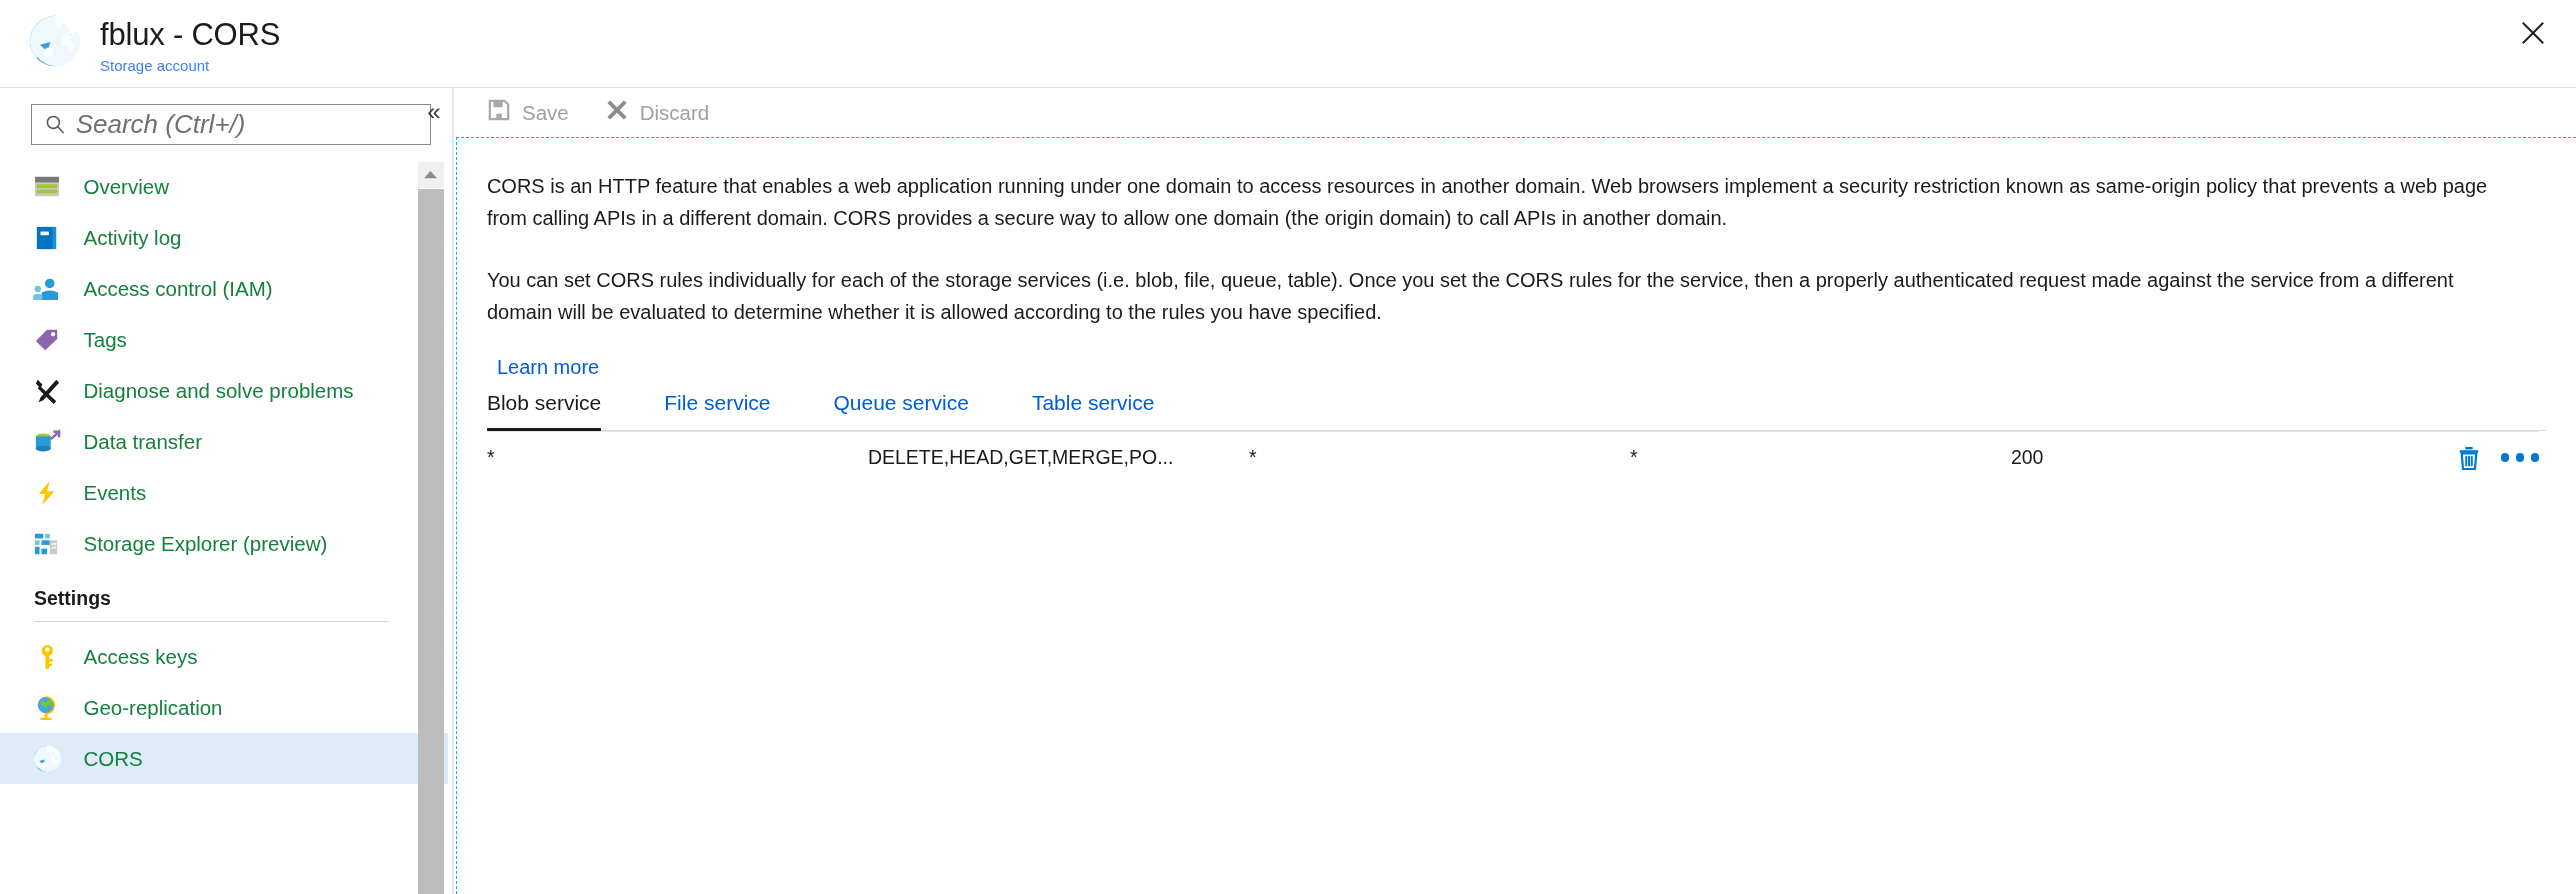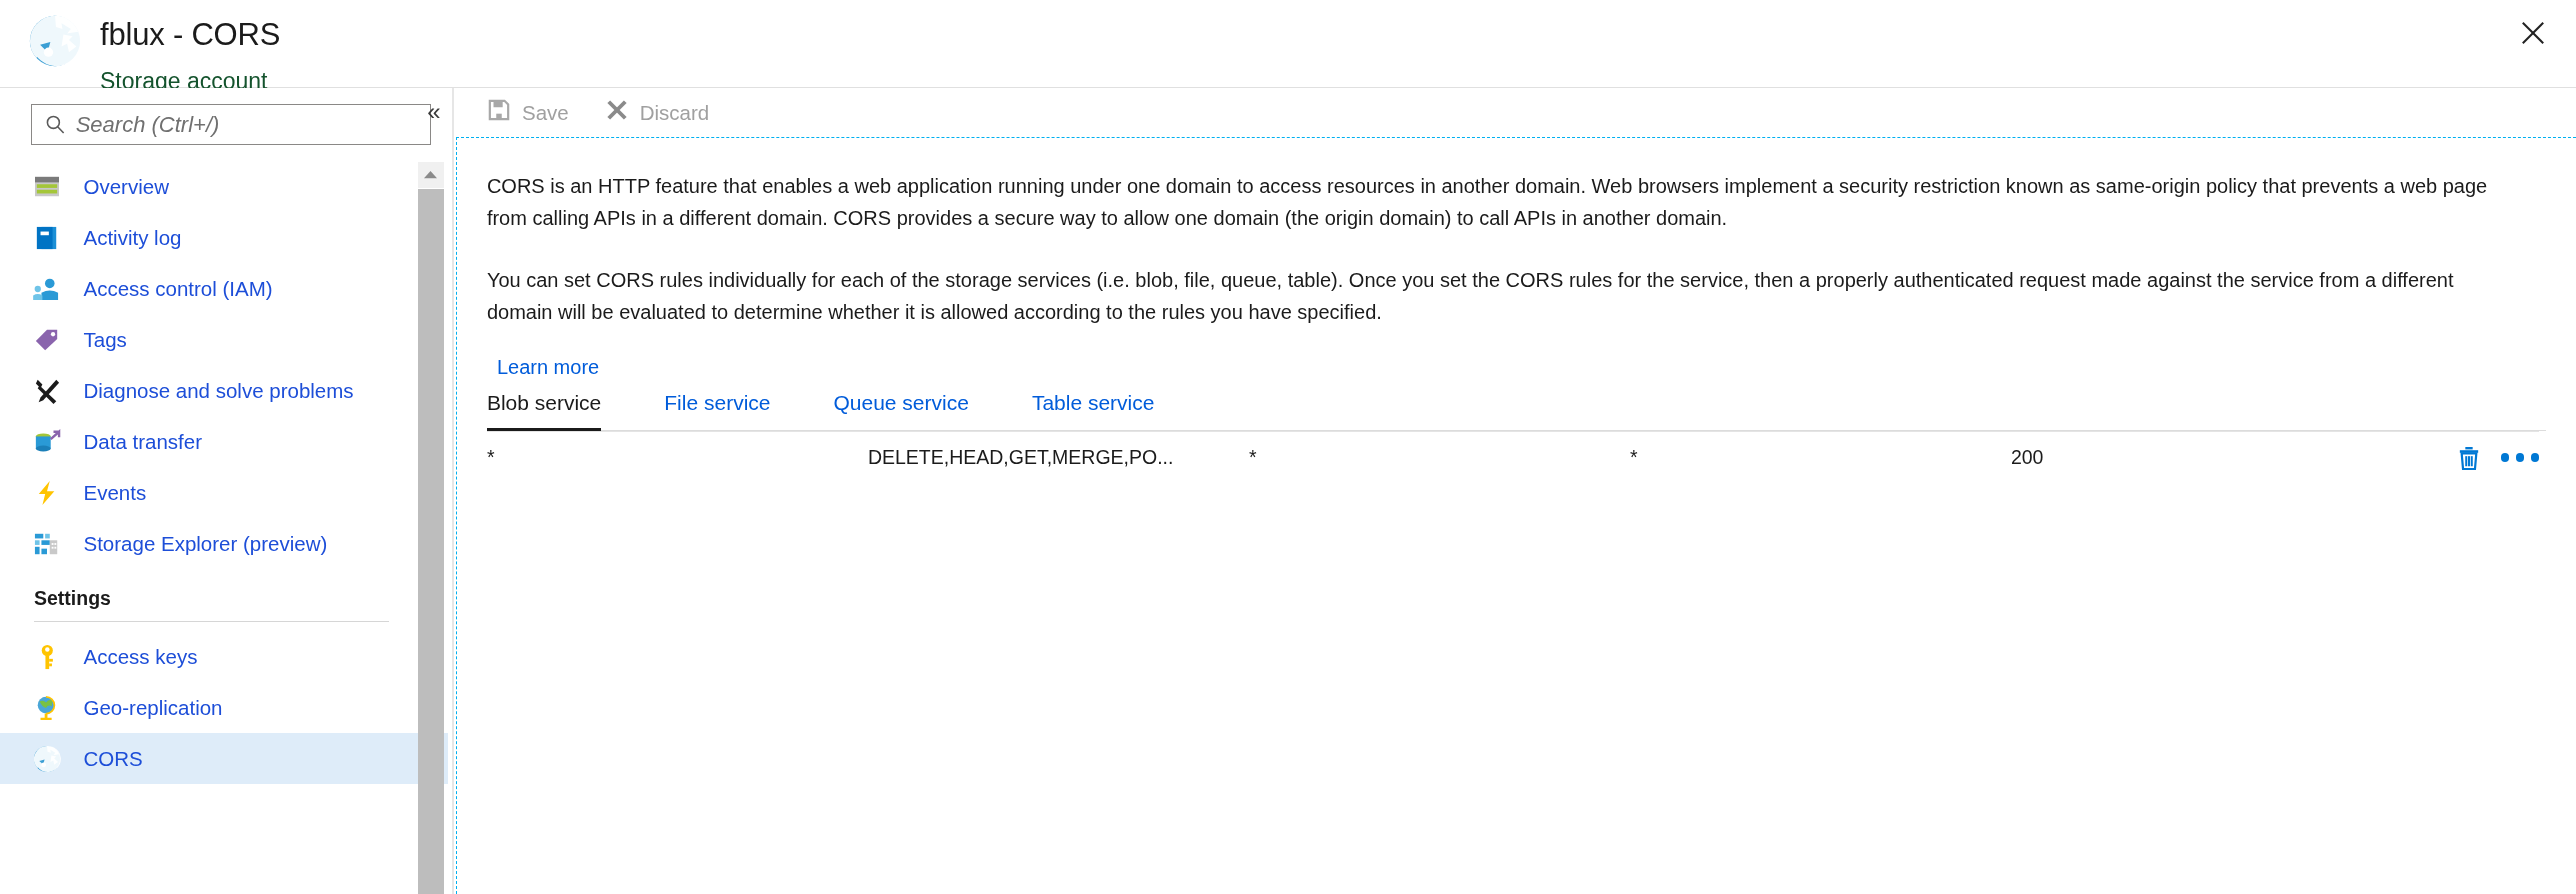"Storage account" .header-subtitle { color: #14532d -> #3b82f6; font-size: 23px -> 15px; margin-top: 16px -> 1px }
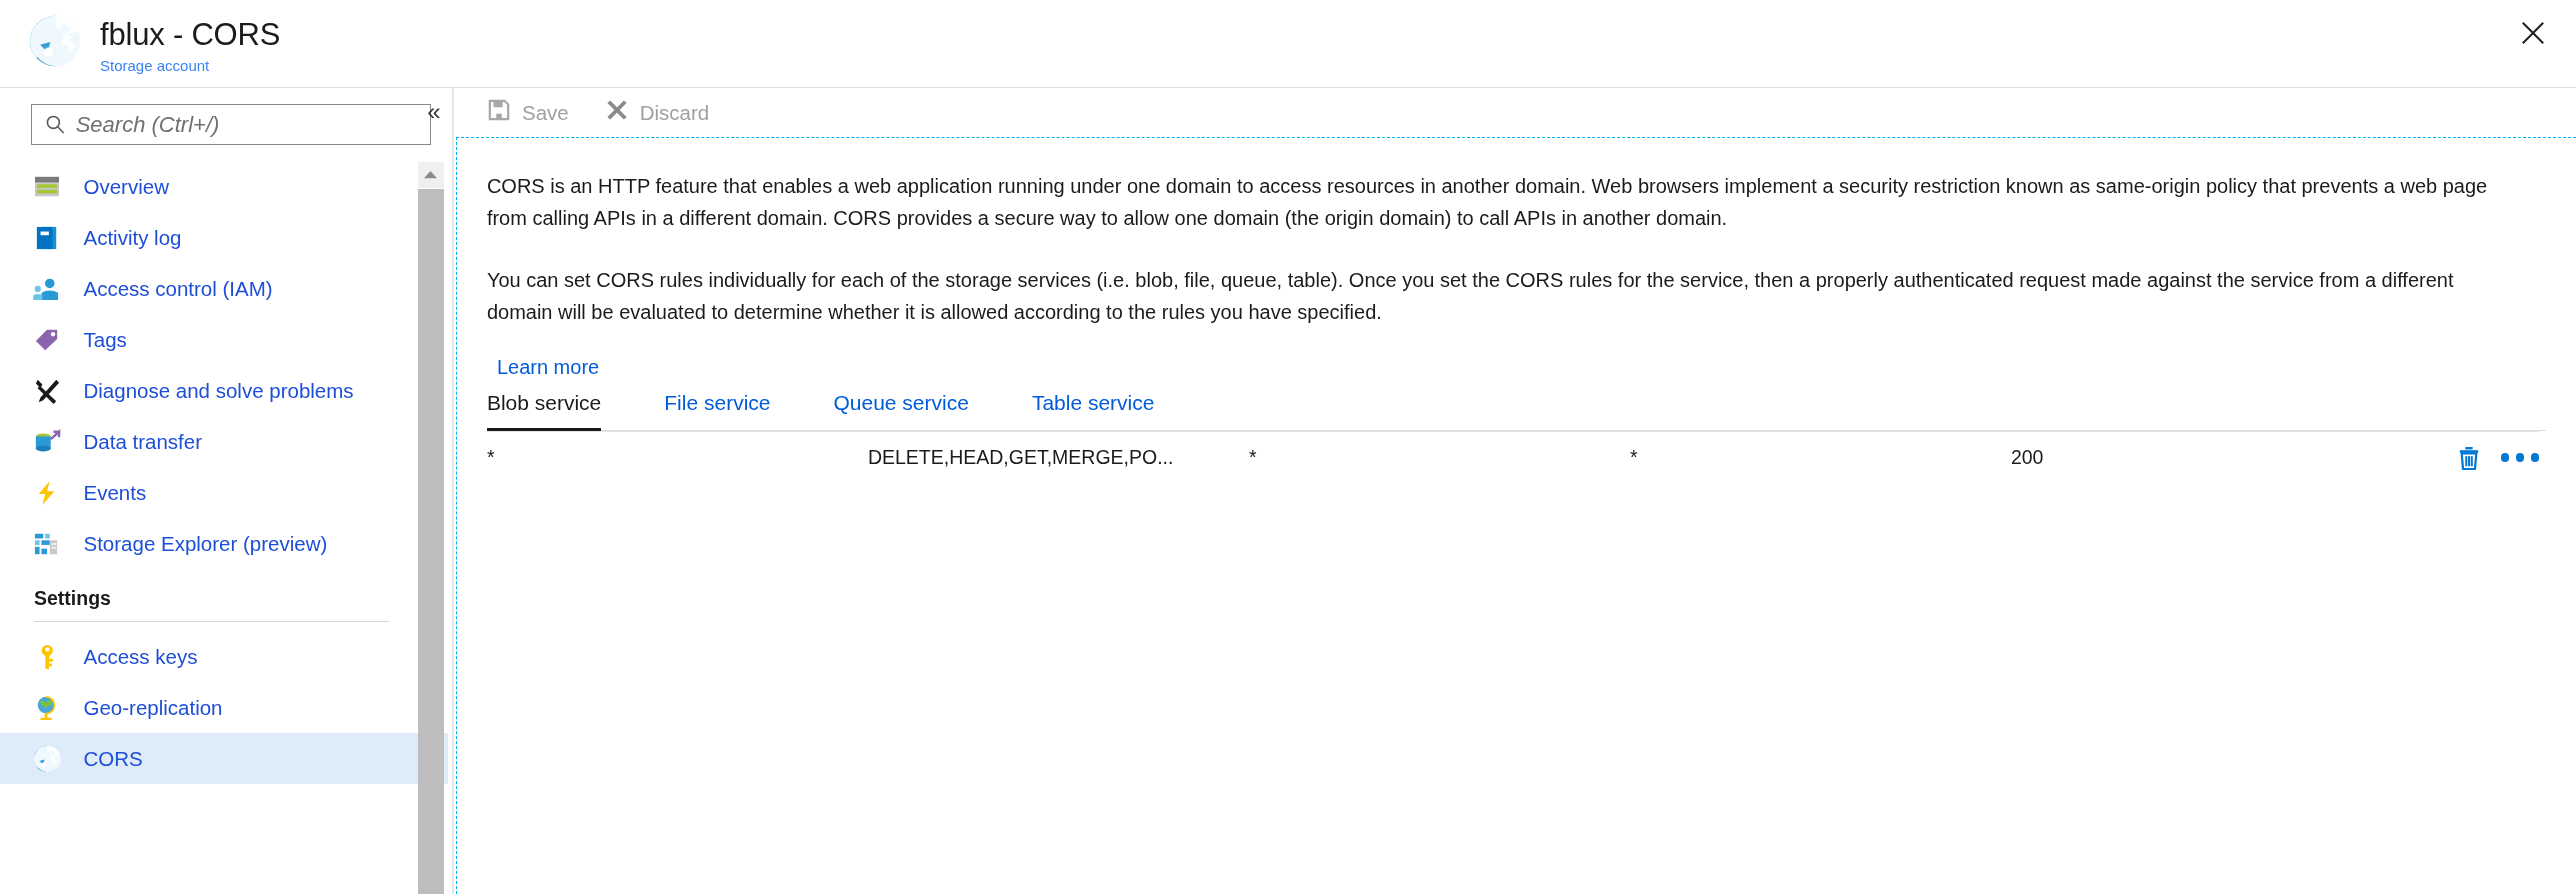"Search (Ctrl+/)" .search-input { font-size: 22px -> 26px }
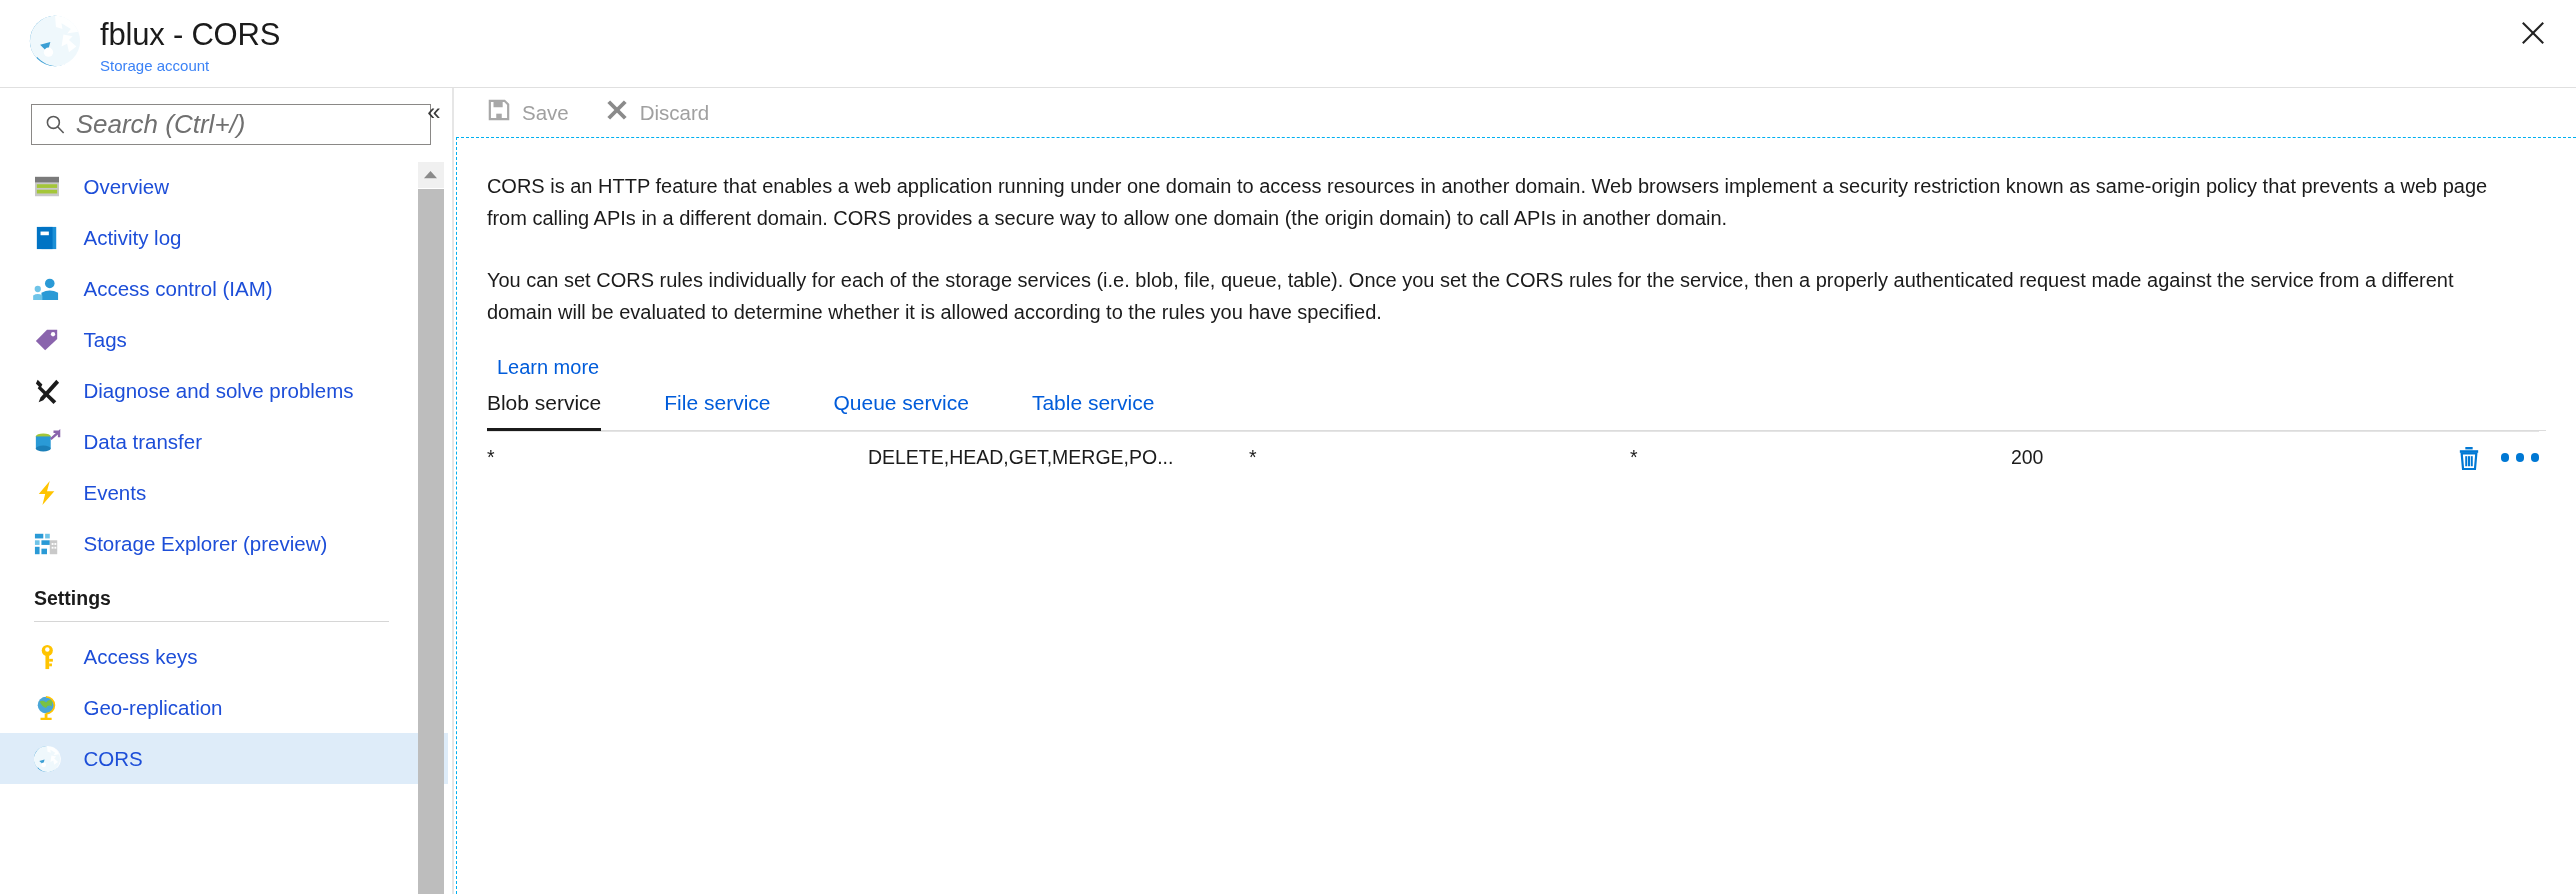"Overview" .nav-label { color: #1d4ed8 -> #15803d }
